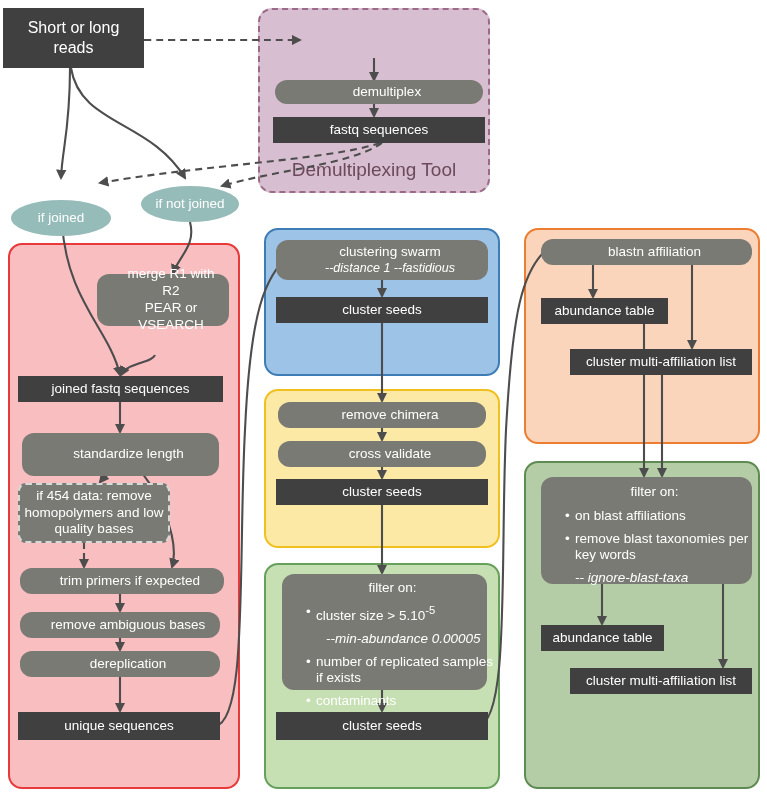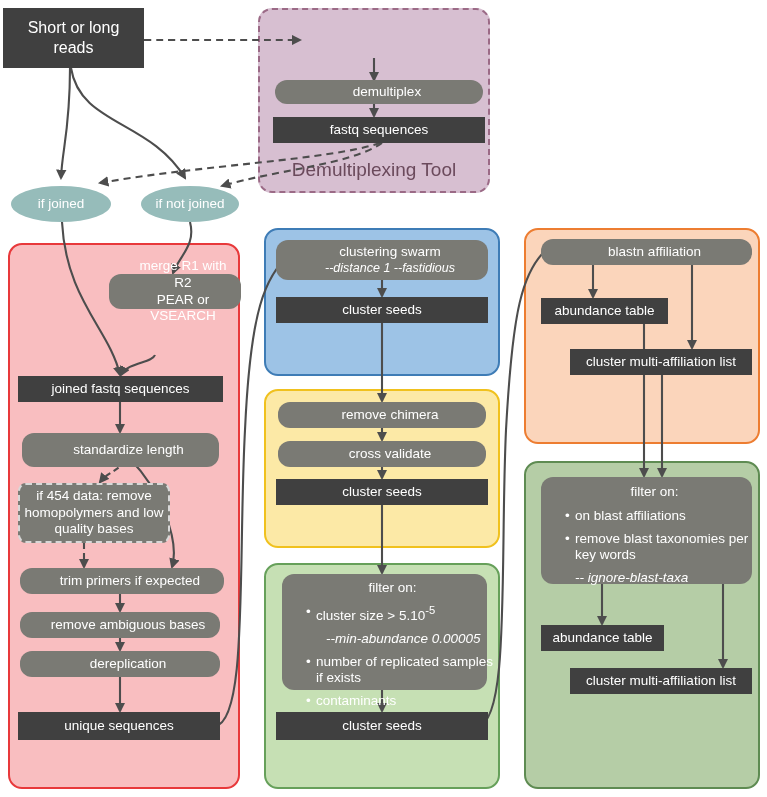"if joined" div.node { top: 186px -> 200px }
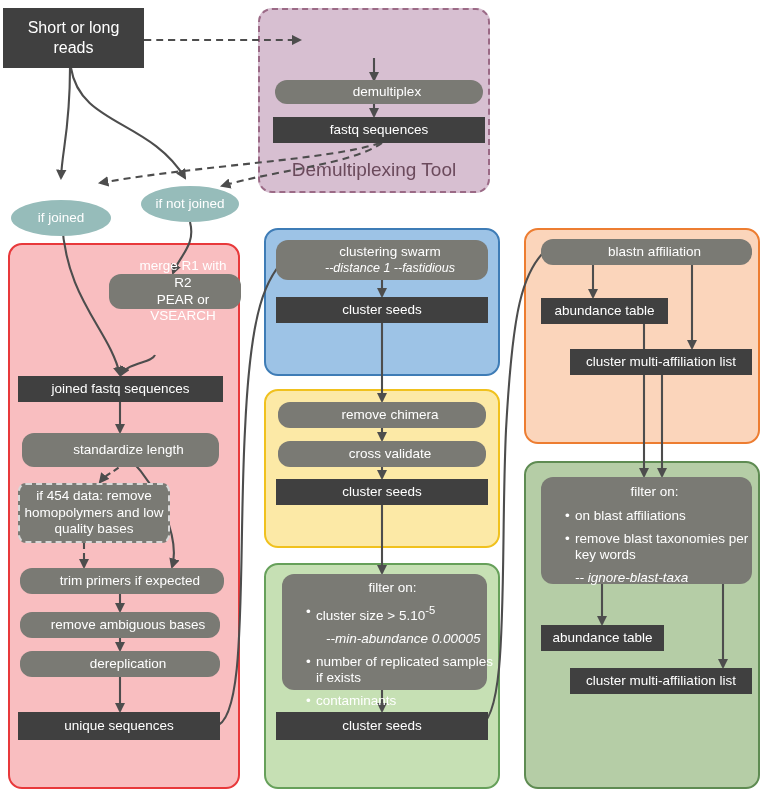"merge R1 with R2" div.node { height: 35px -> 52px; margin-left: 12px -> none }
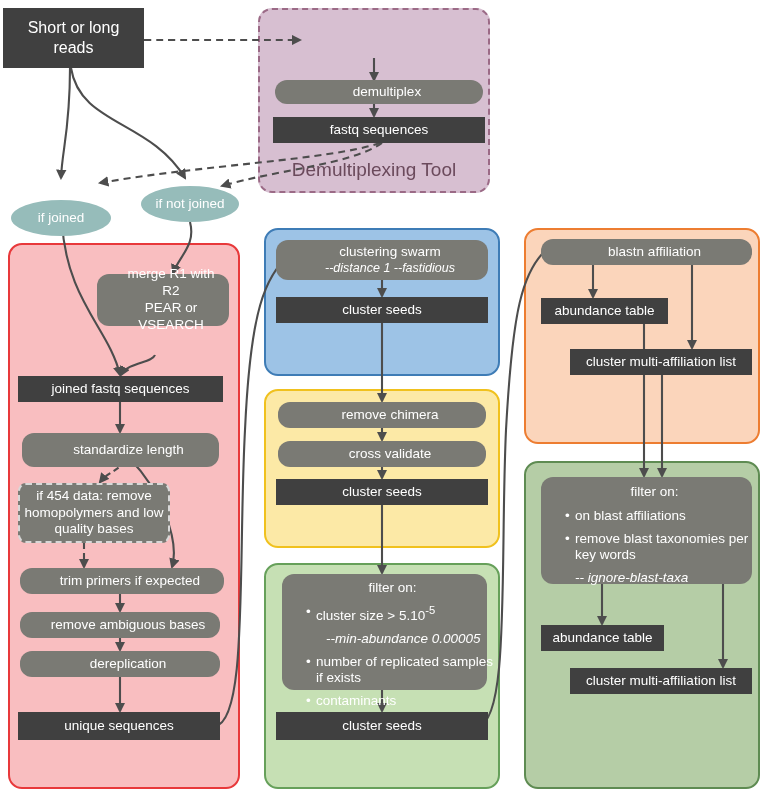"standardize length" div.node { height: 34px -> 43px }
